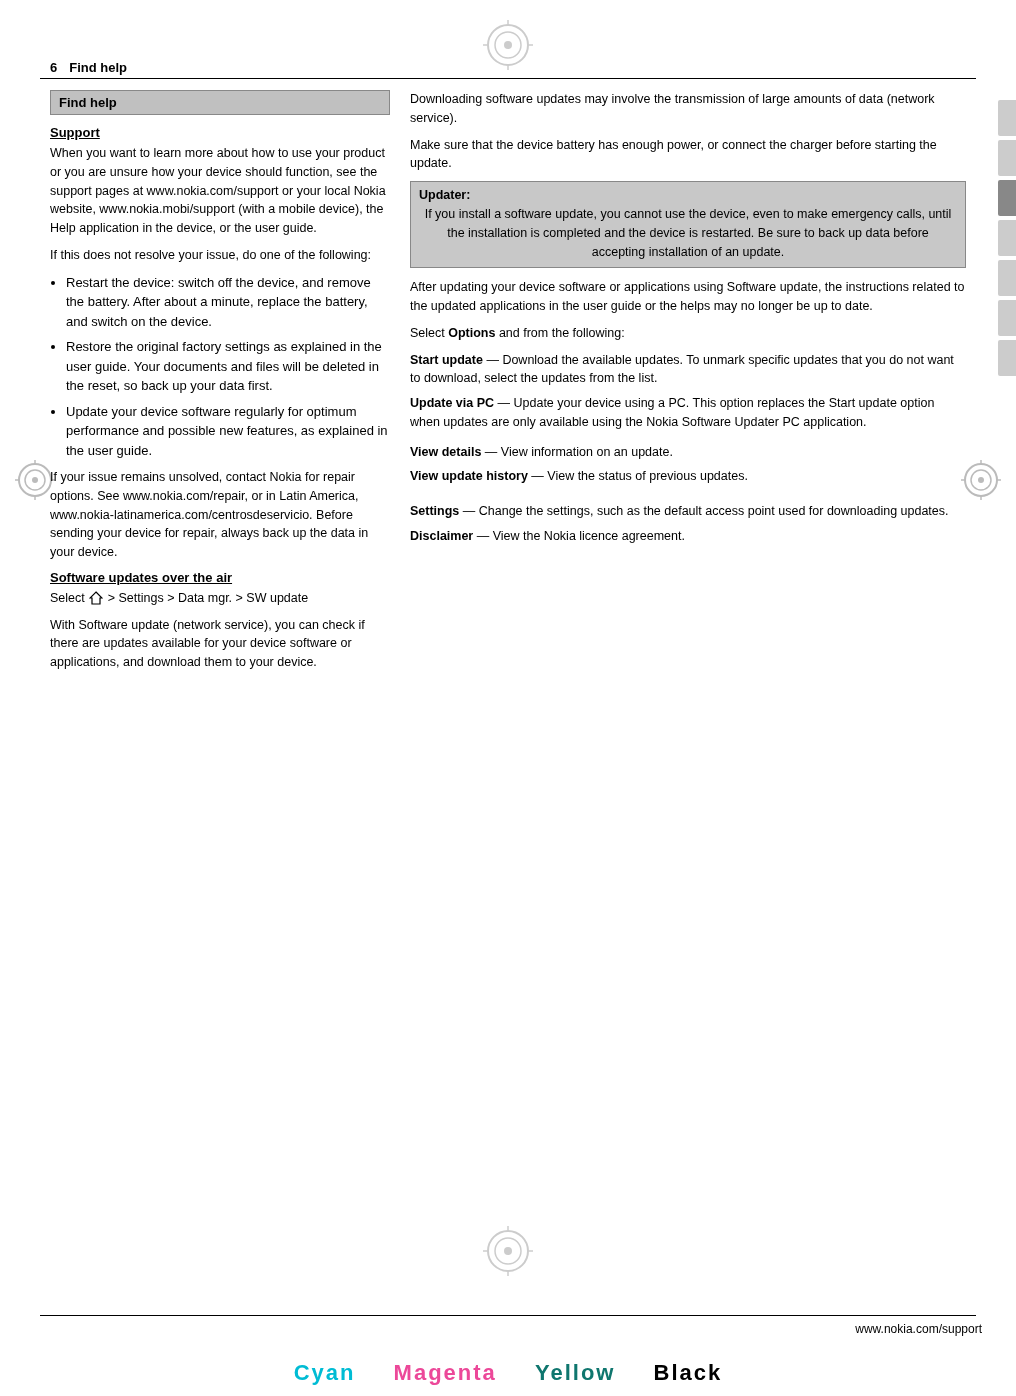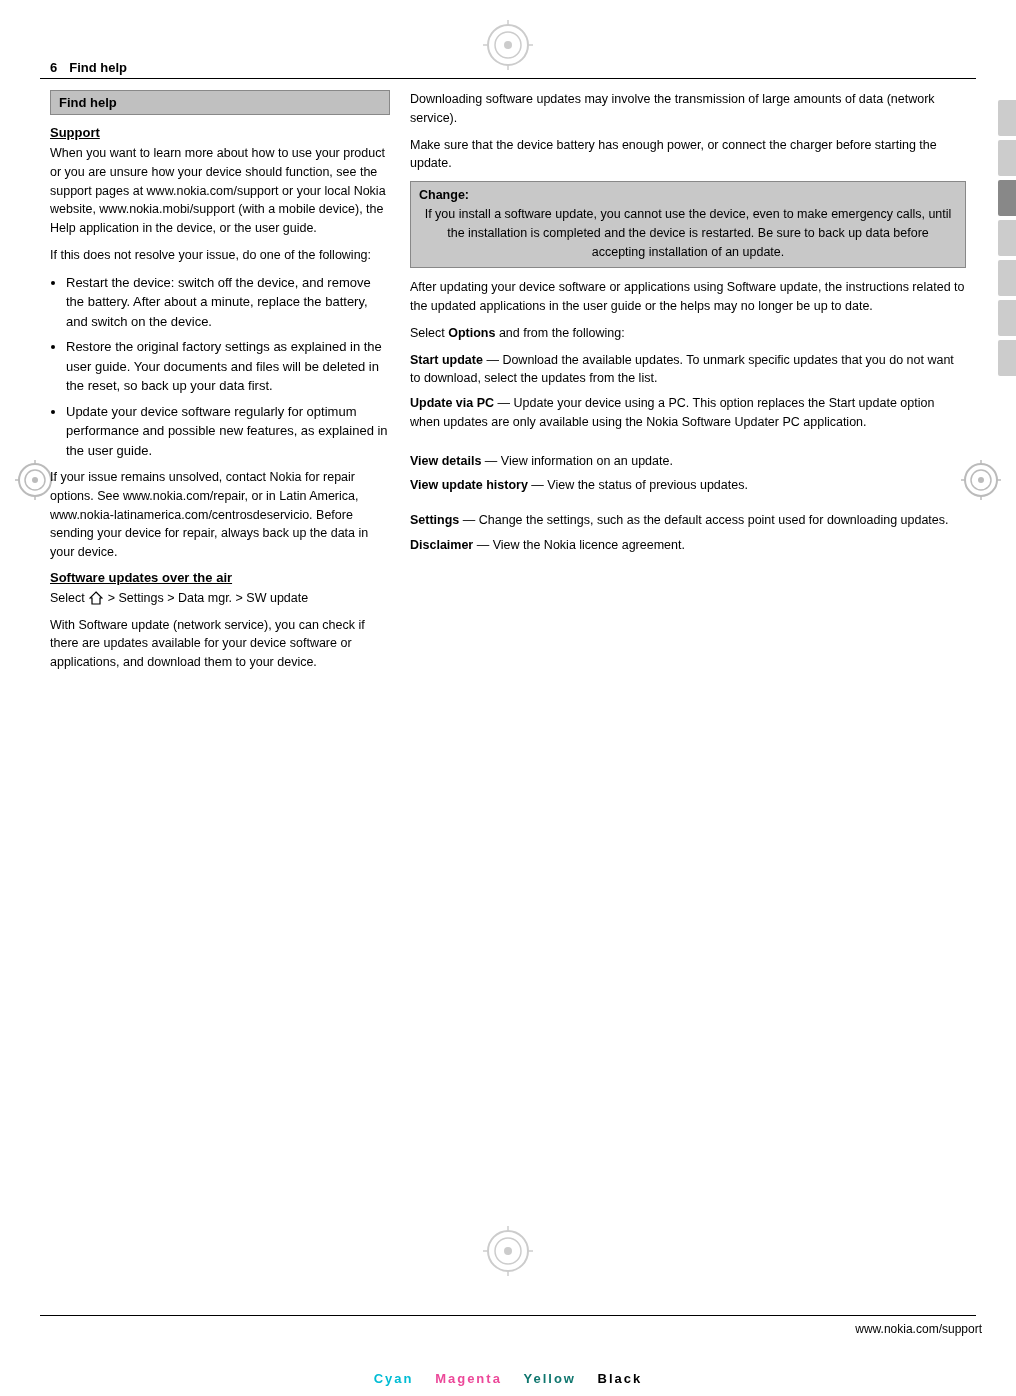"Change:" div.warning-title { text: Change -> Updater }
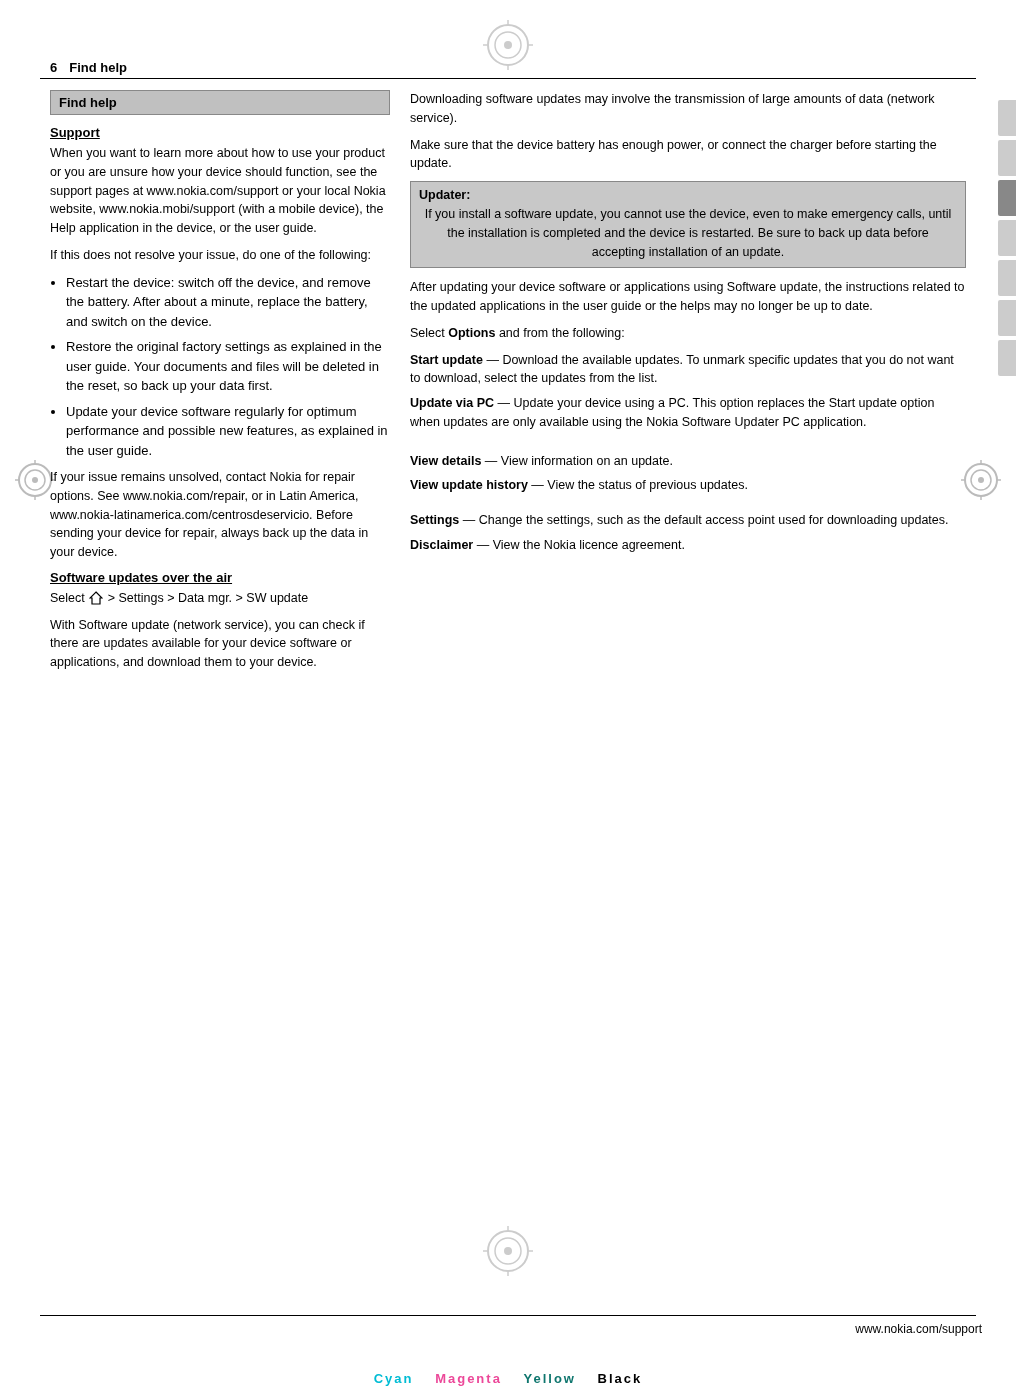"Update via PC — Update" p { margin-bottom: 20px -> 11px }
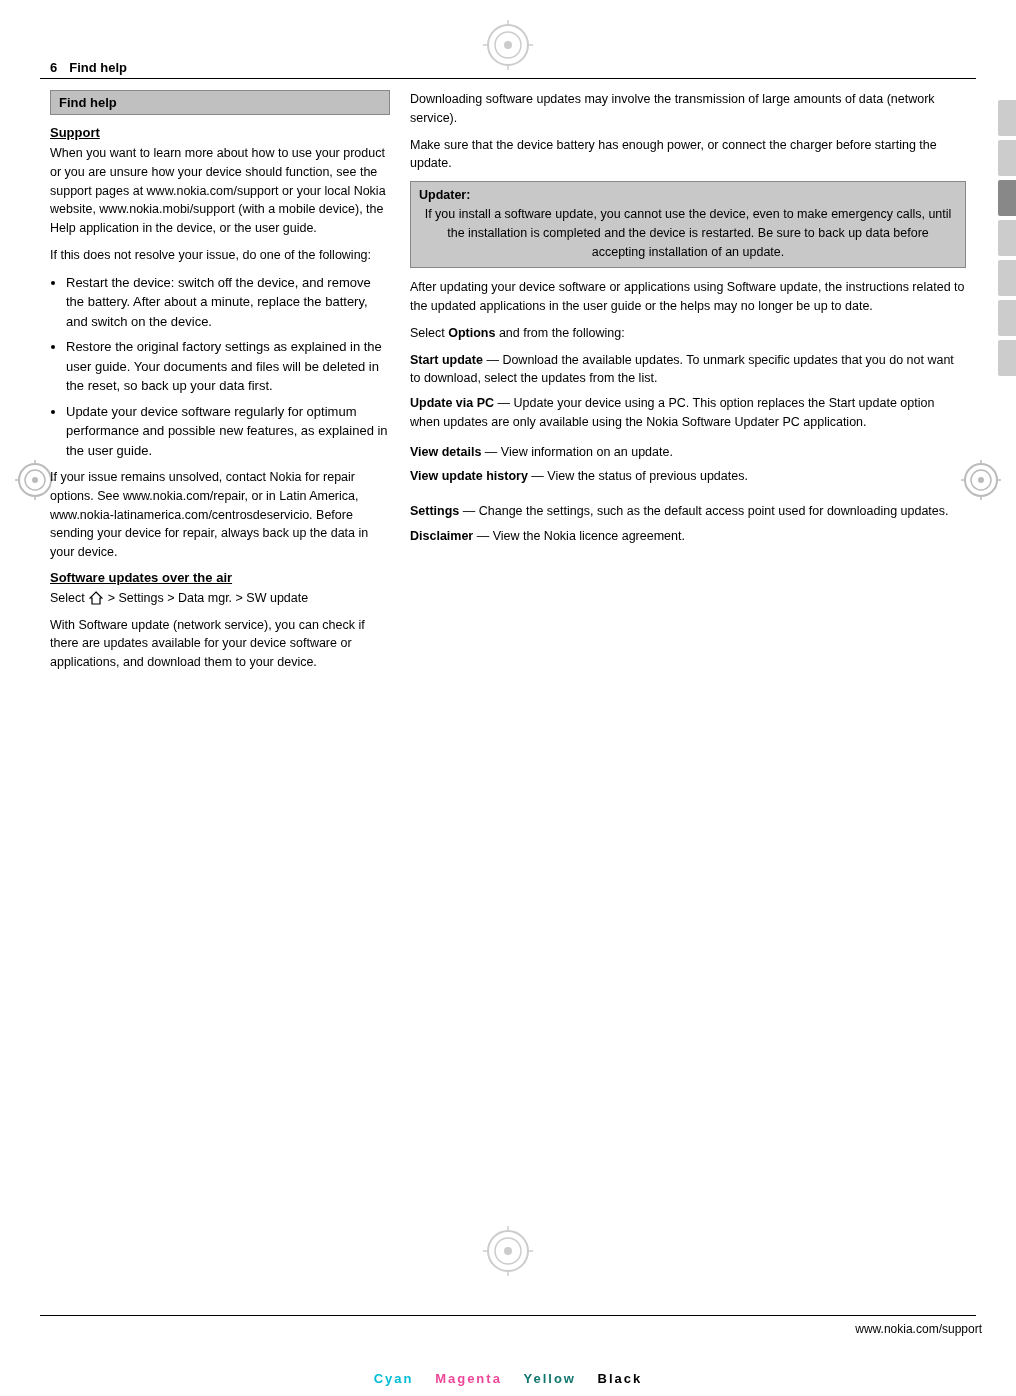"Cyan" .color-bar { font-size: 13px -> 22px; gap: 8px -> 15px }
